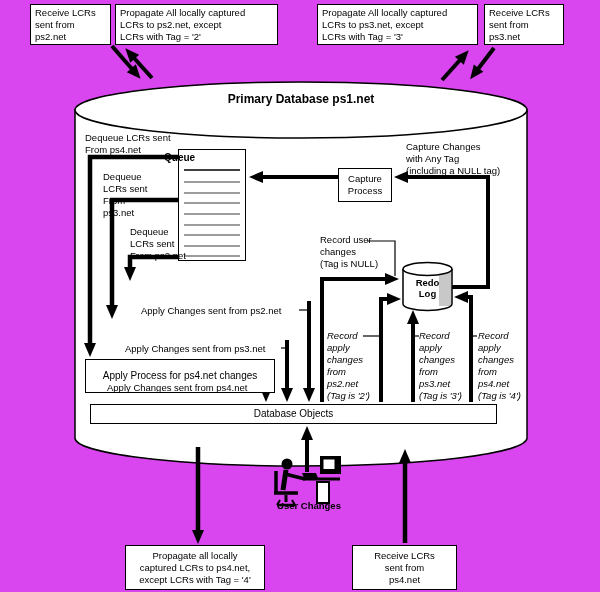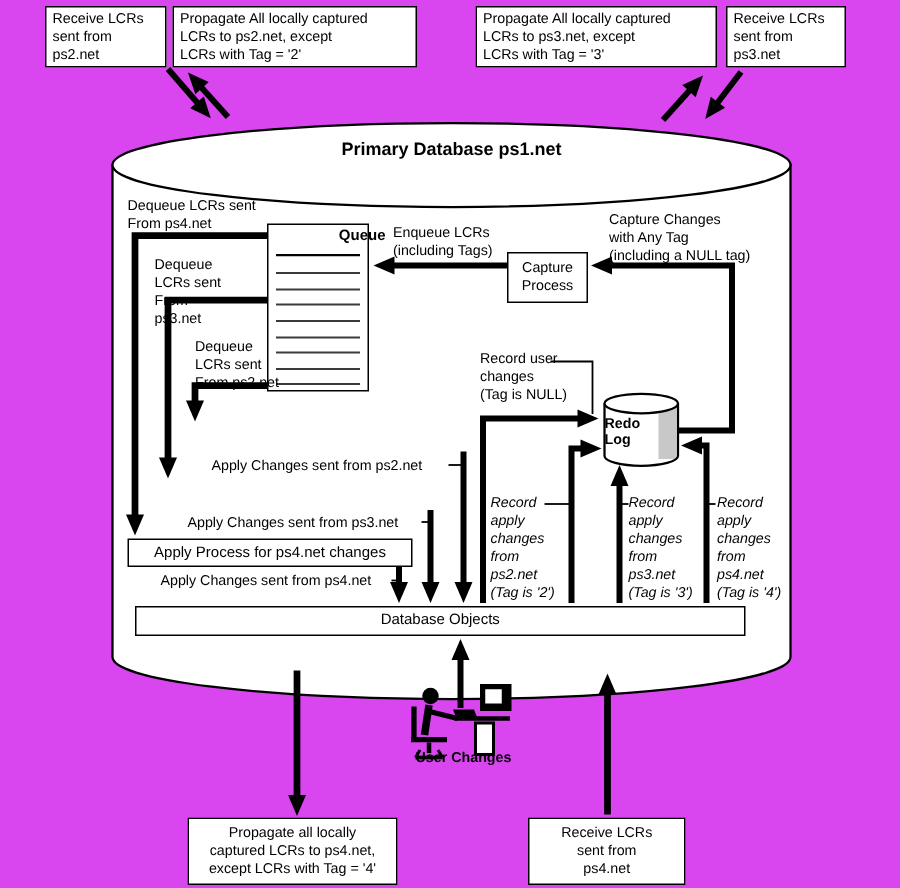"Queue" .qtitle { left: 189px -> 164px; text-align: right -> left }
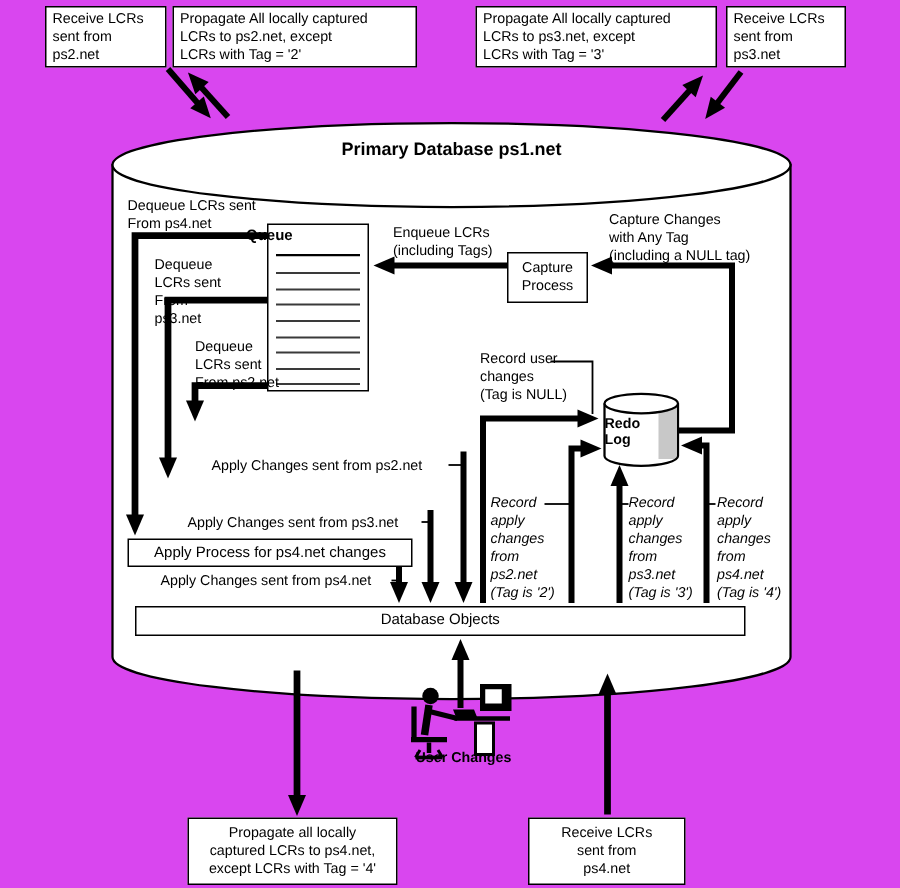"Enqueue LCRs" div.lbl { html: <div>Enqueue LCRs (including Tags)</div> -> none }
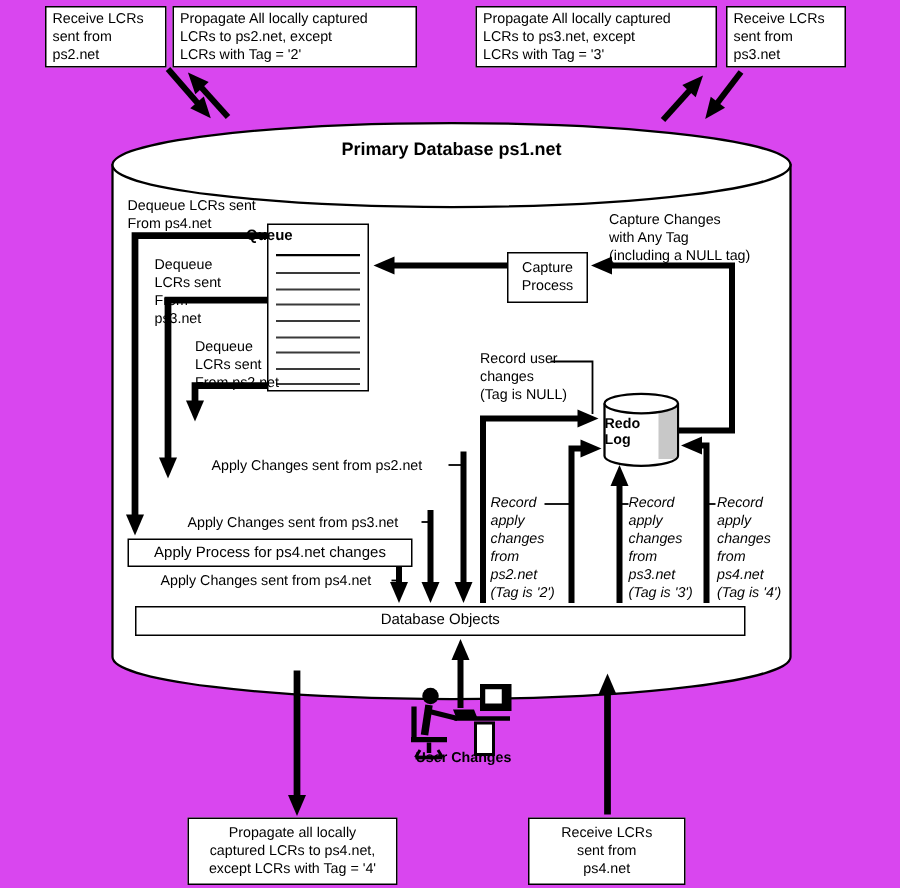"Redo" .redo-t { text-align: none -> center }
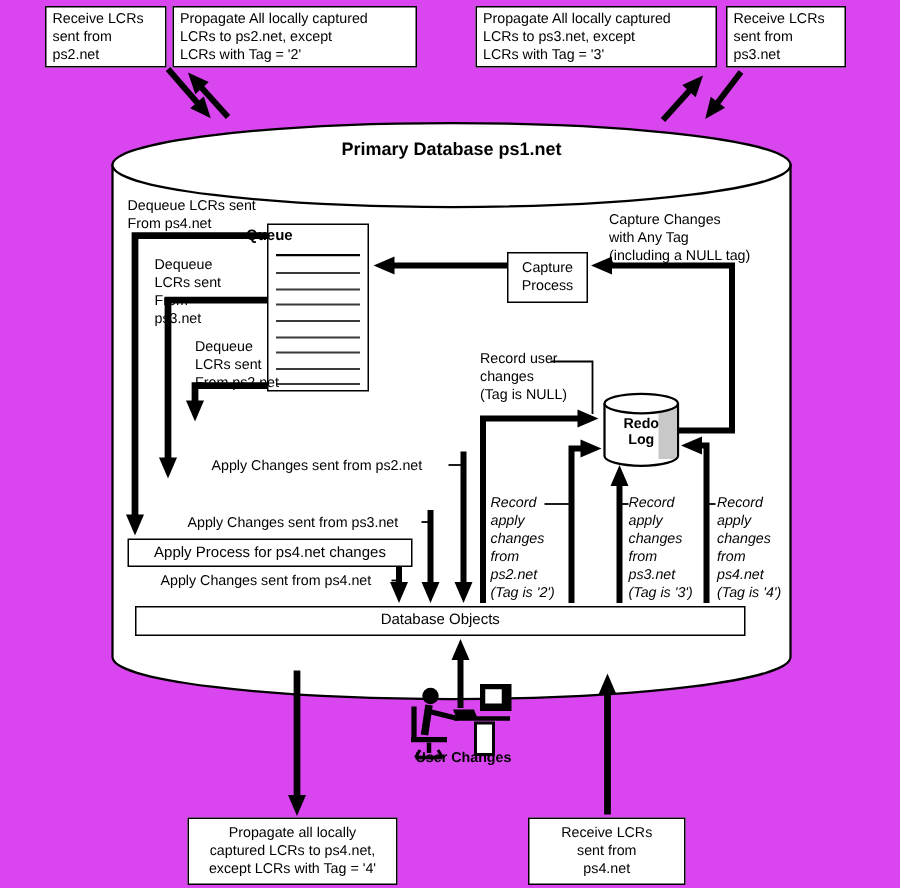"Apply Process for ps4.net changes" div.box { height: 19px -> 34px }
